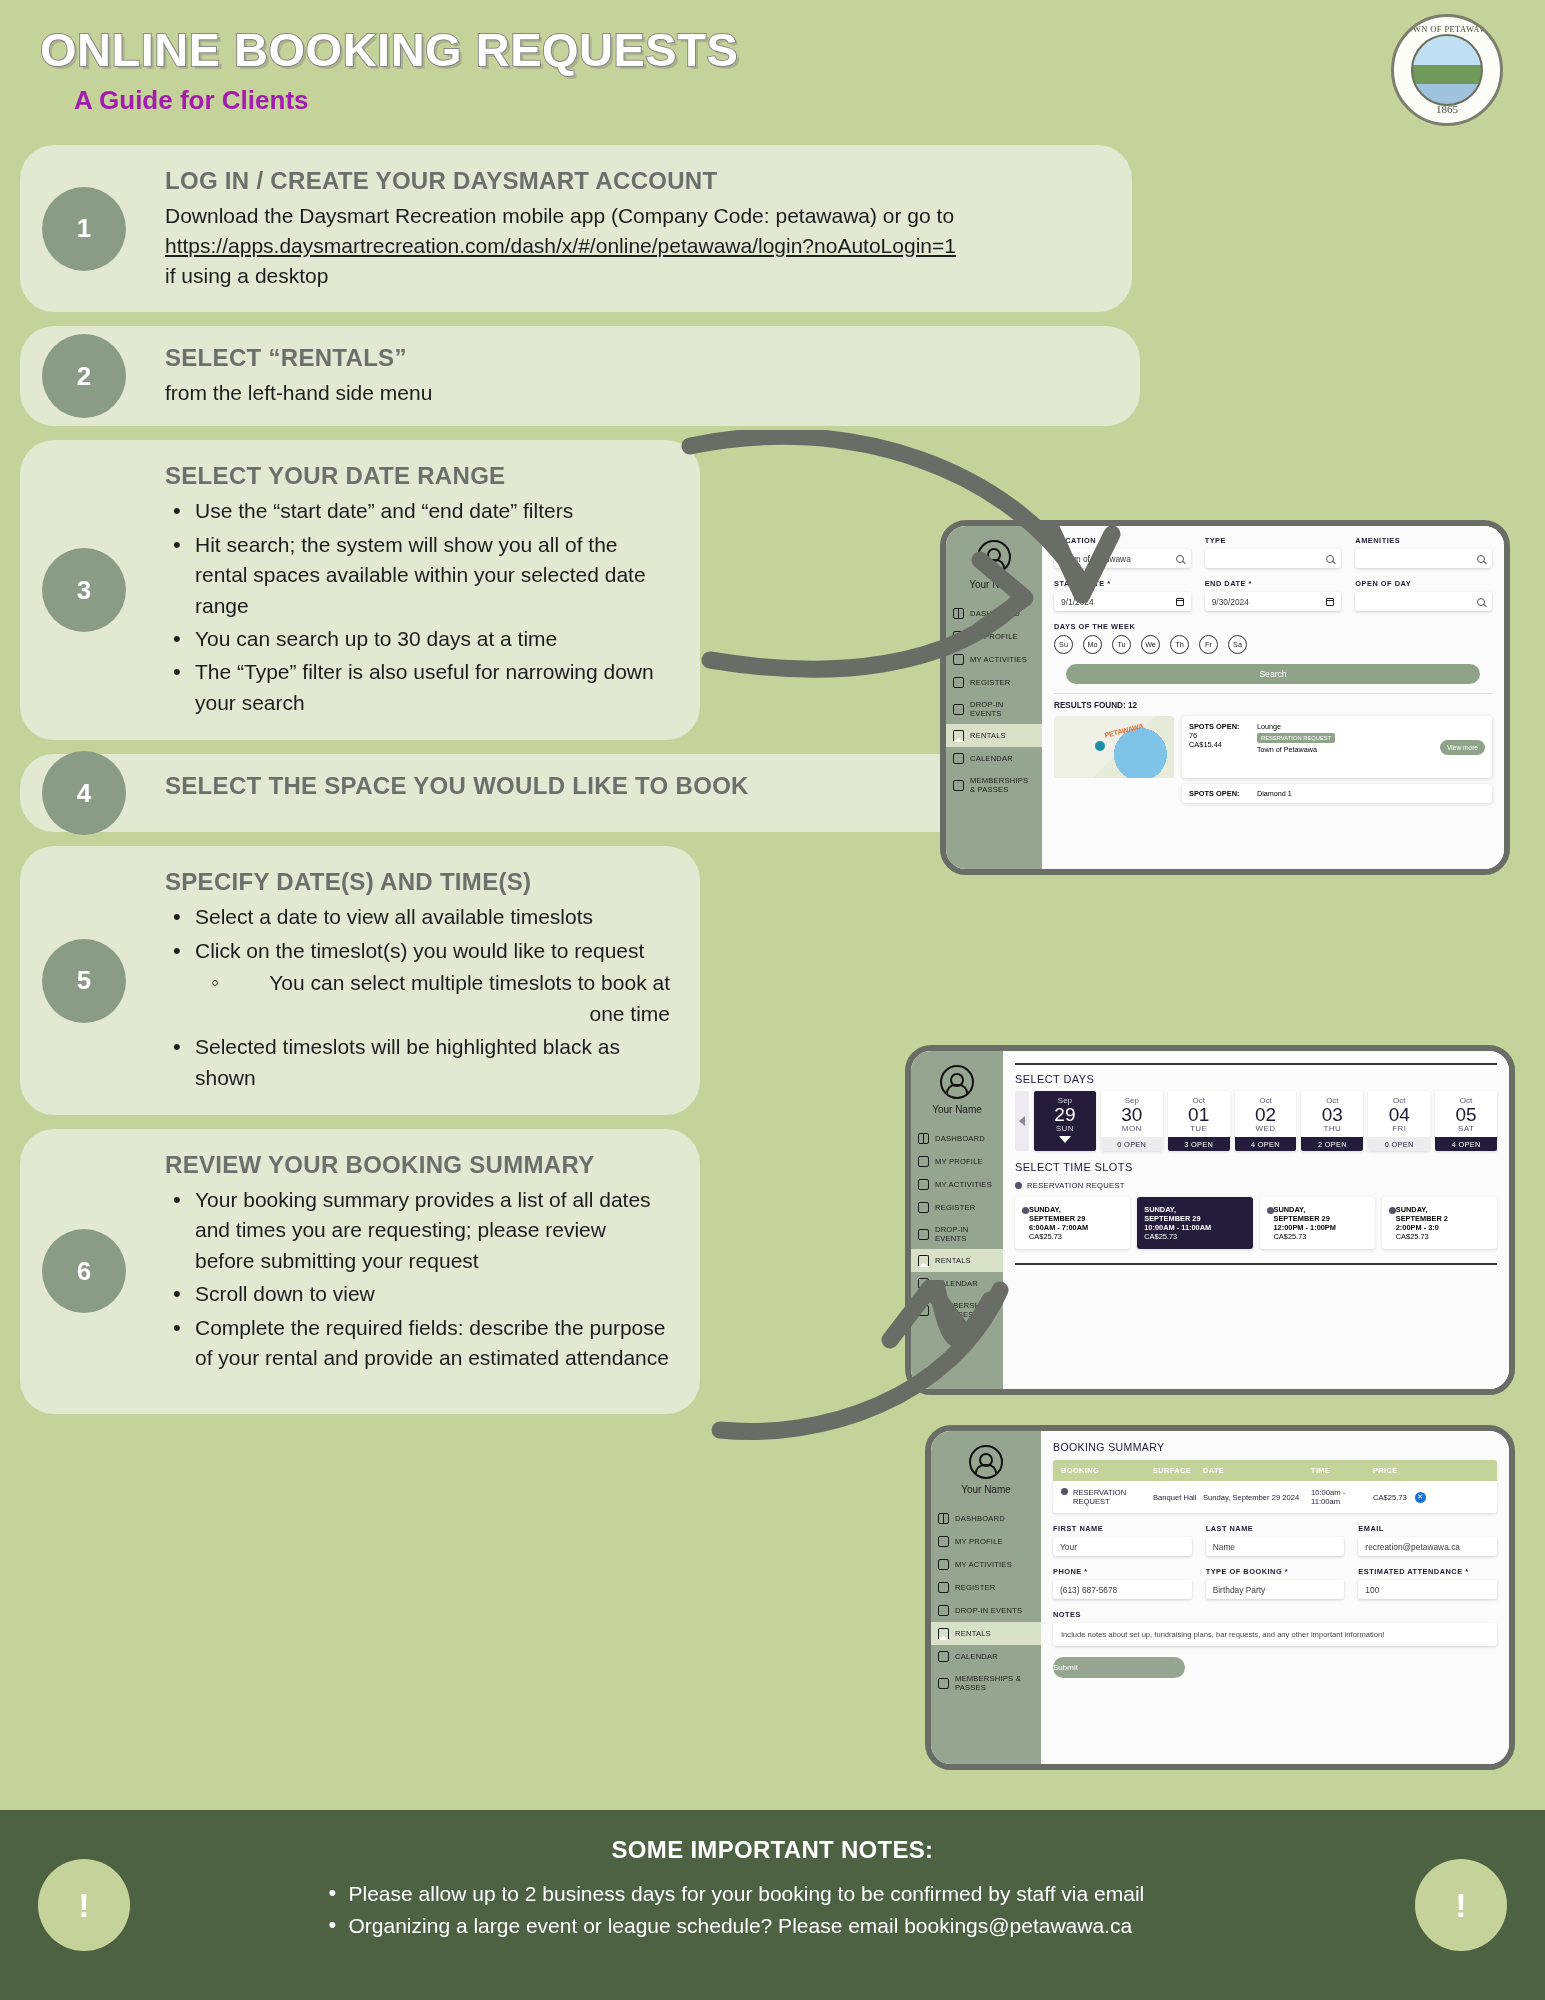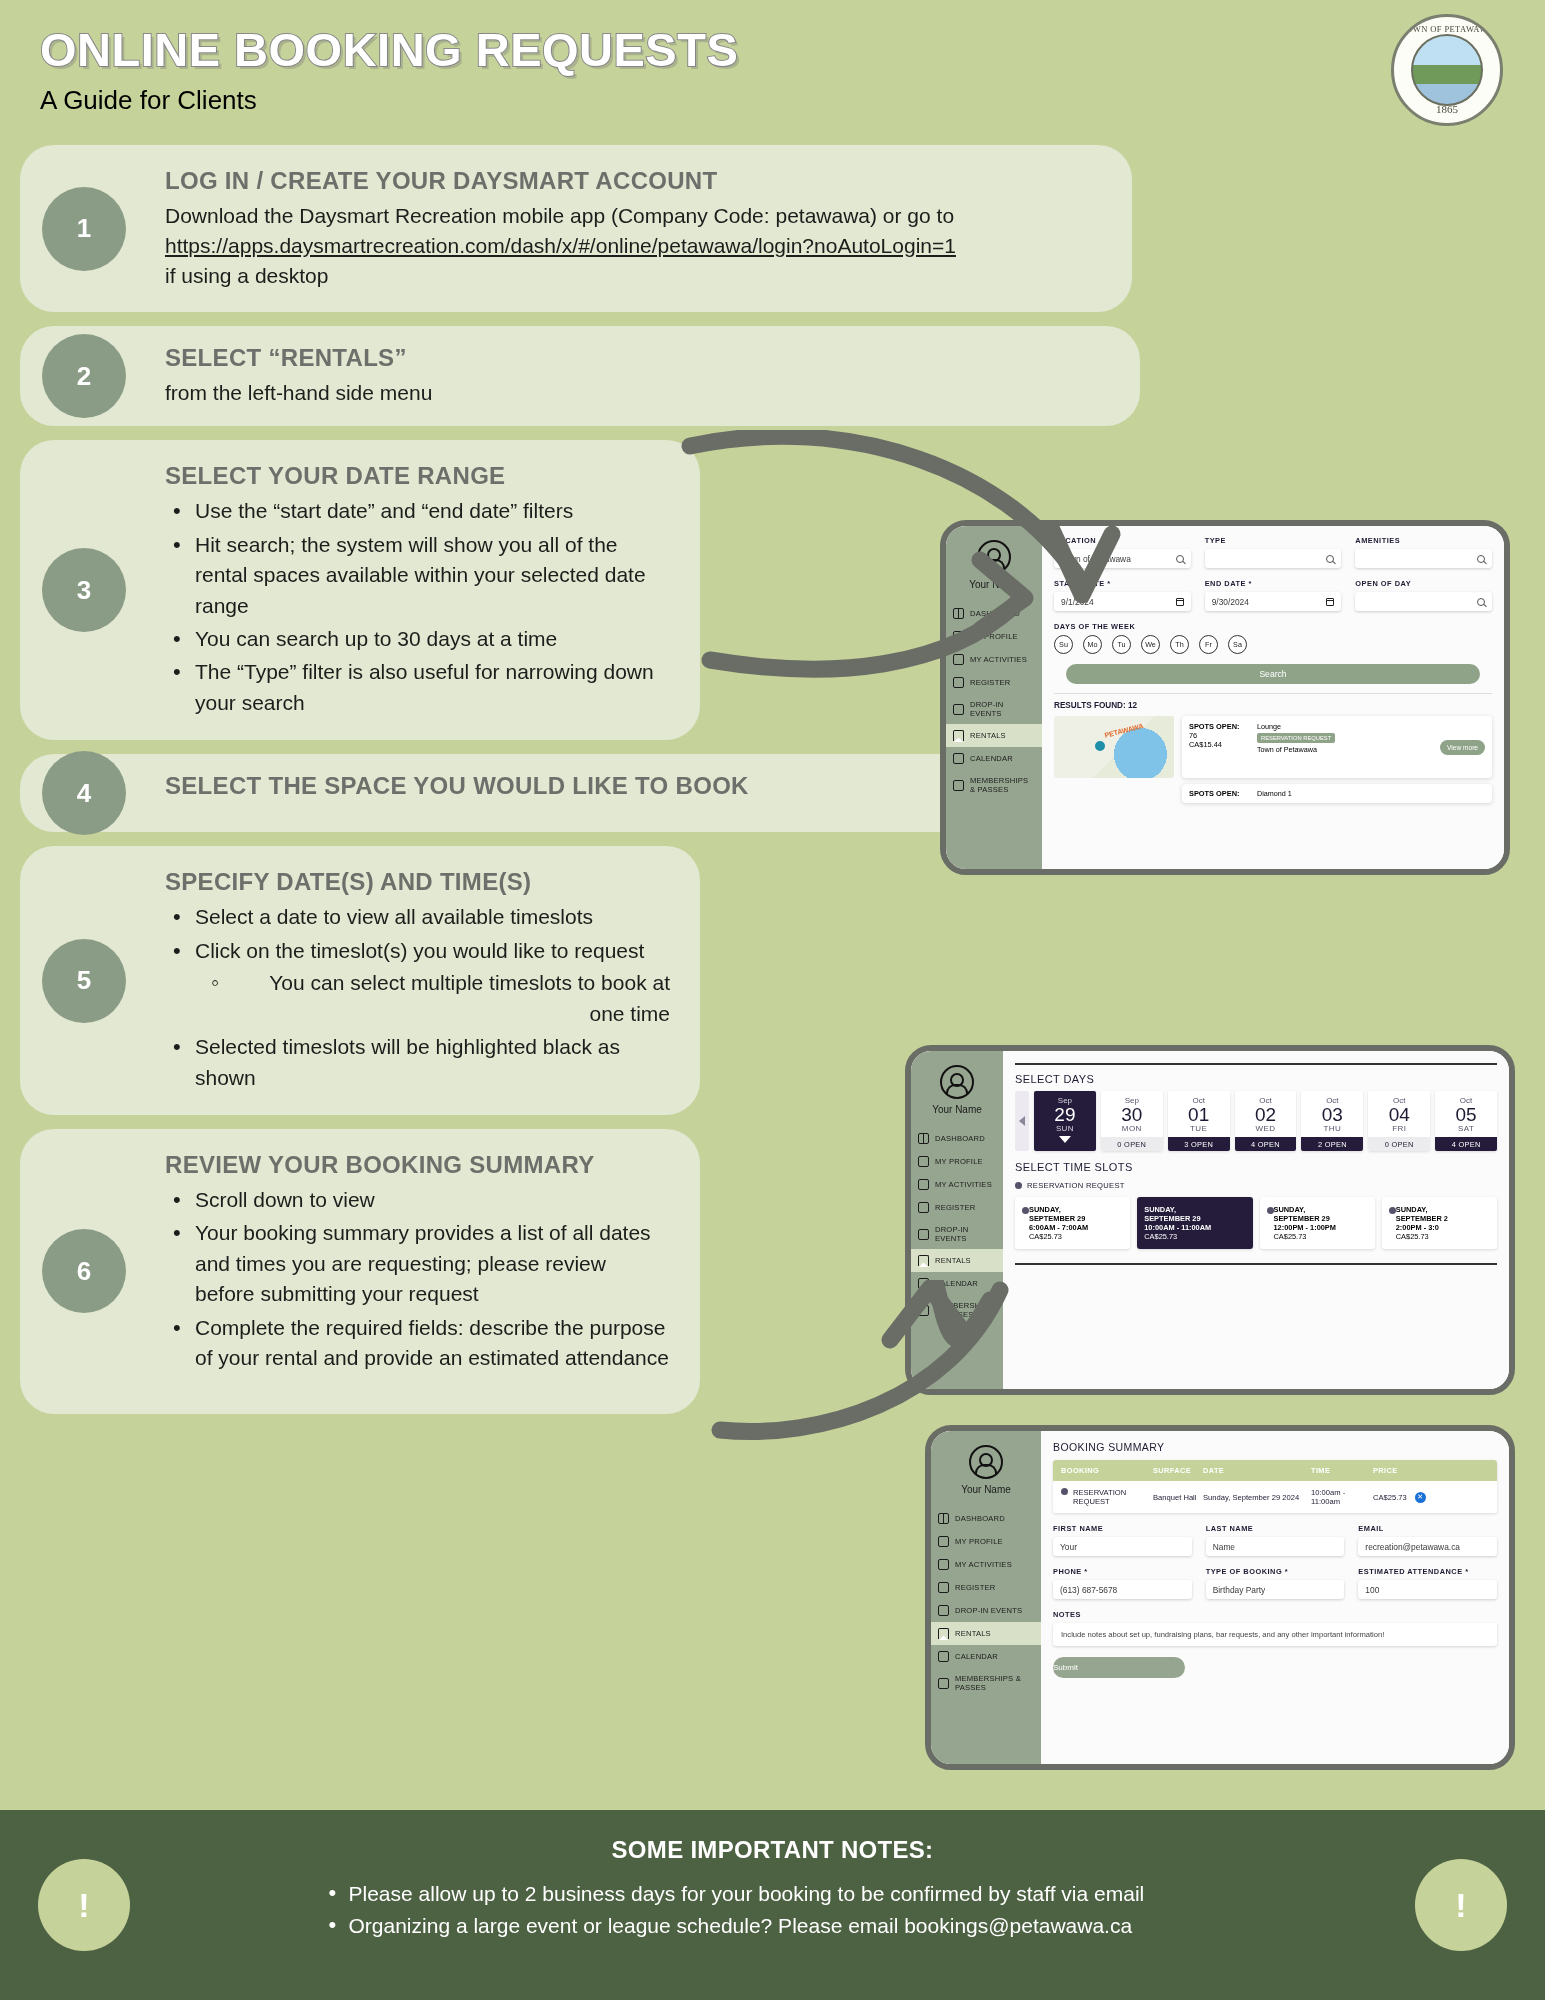"A Guide for Clients" .subtitle { color: #000000 -> #a21caf; font-weight: normal -> bold; margin-left: none -> 34px }
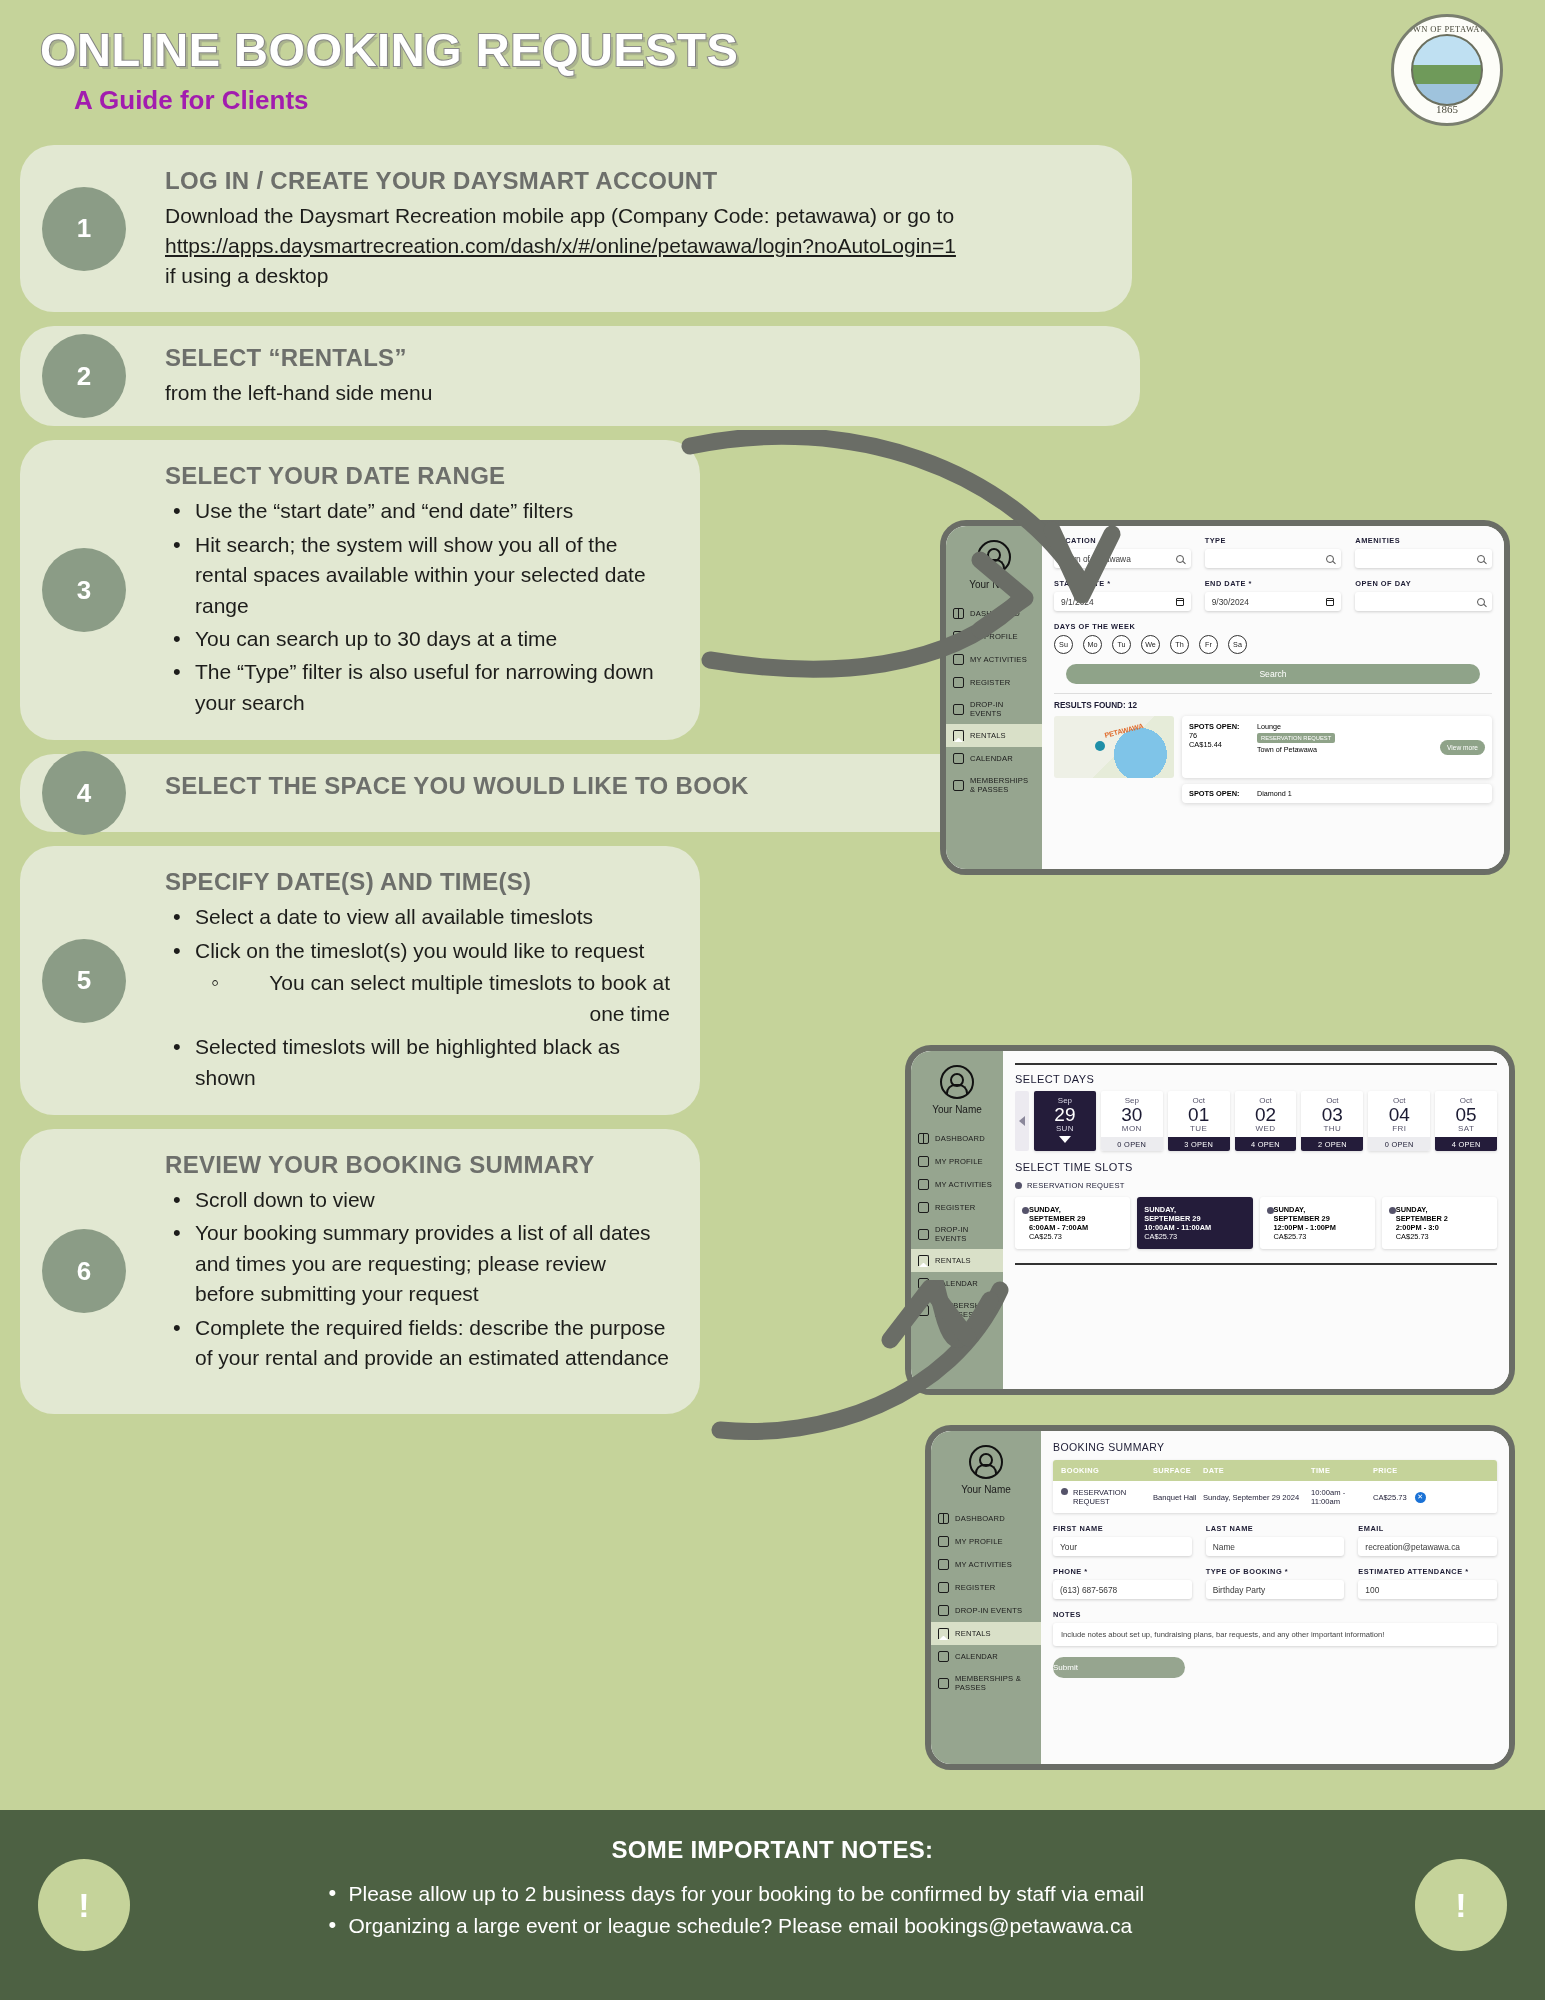"Scroll down to view" li { order: before "Your booking summary provides a" -> after "Your booking summary provides a" }
